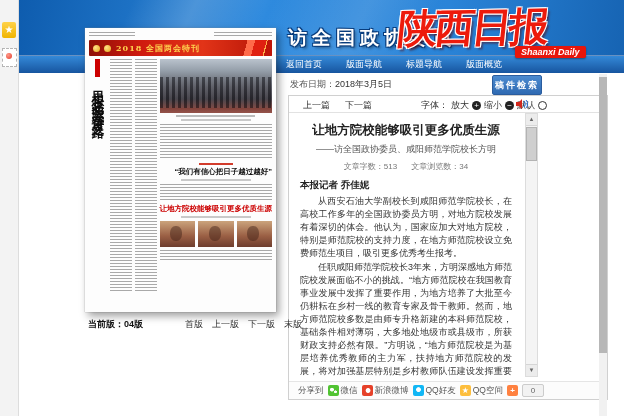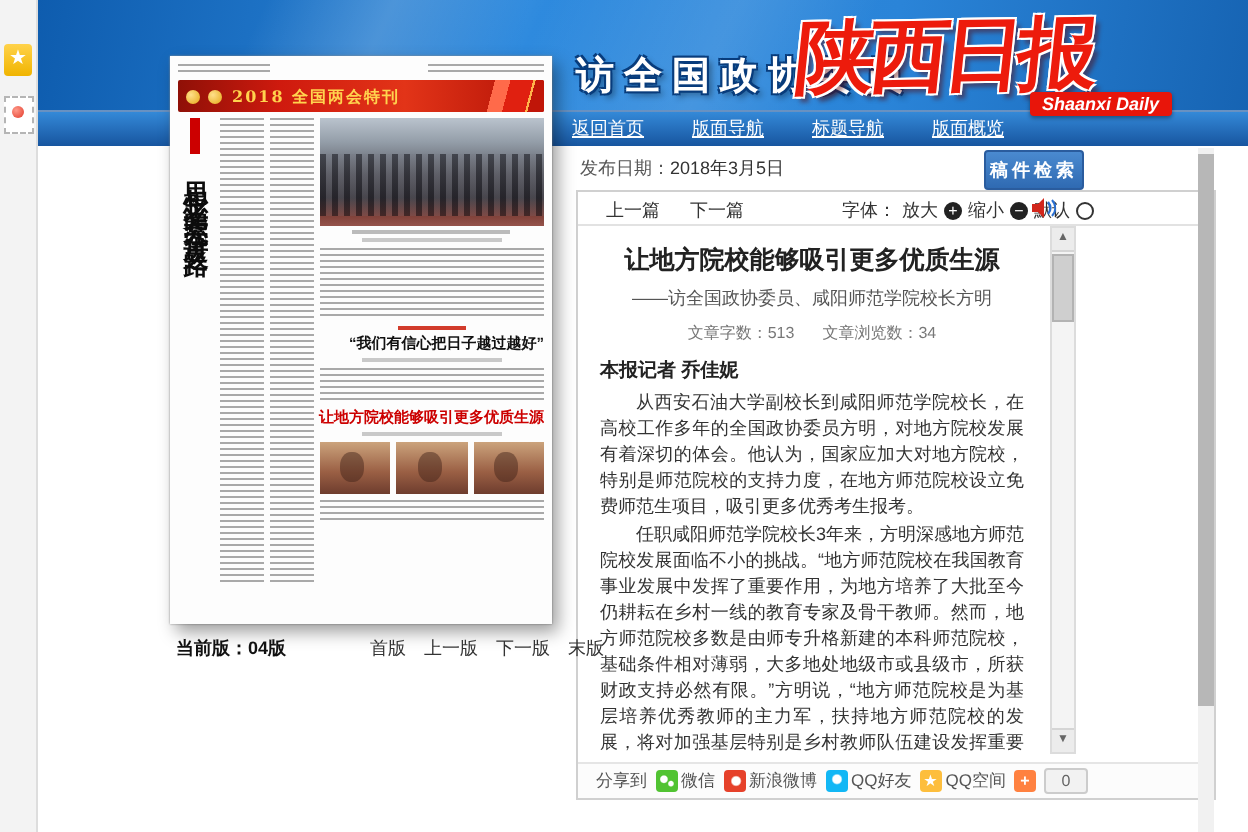"返回首页" .hdr-nav span { text-decoration: underline -> none }
